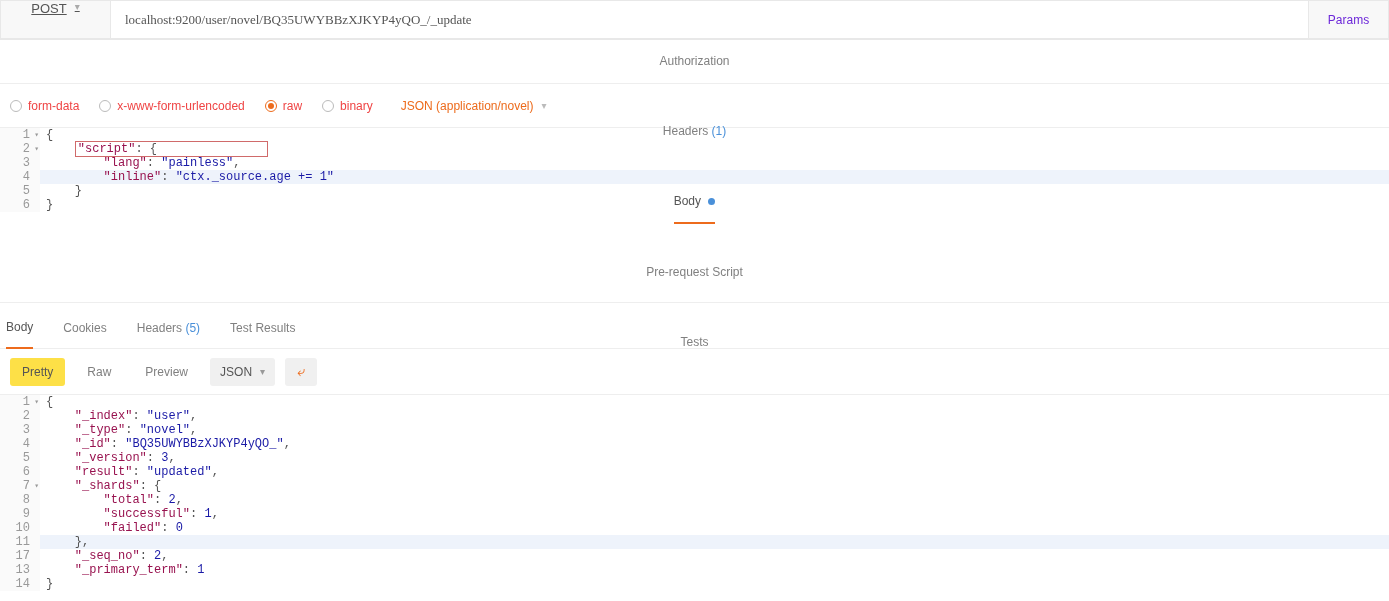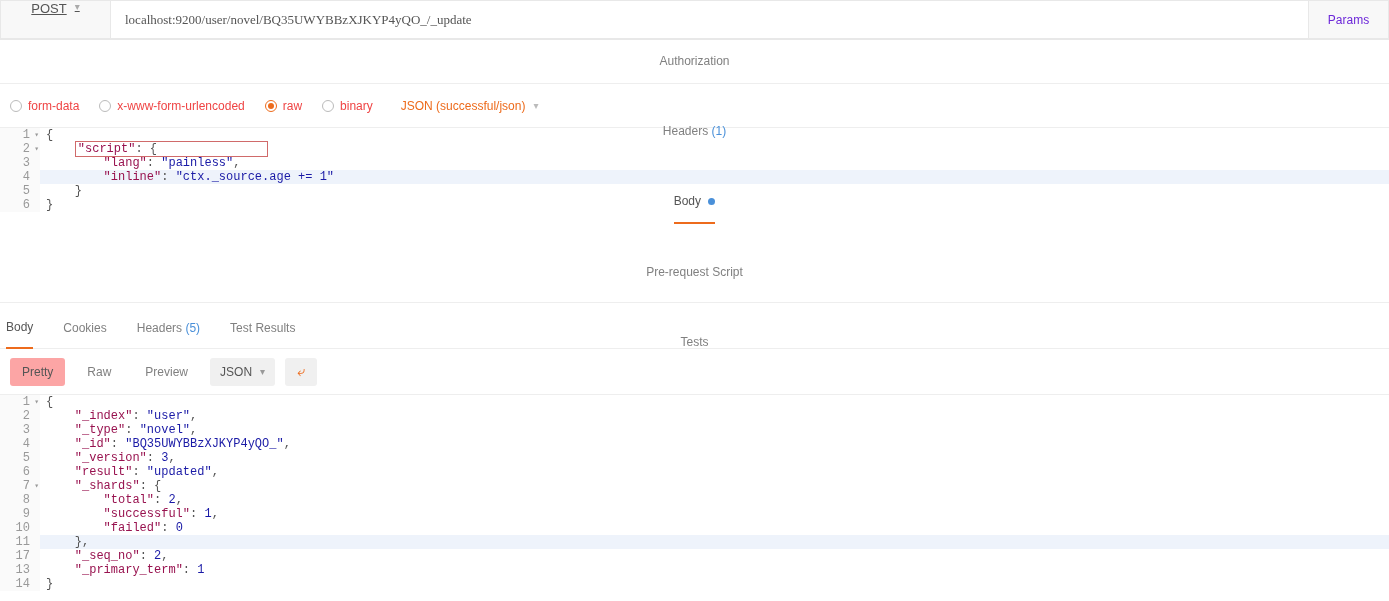"JSON (successful/json)" span { text: successful/json -> application/novel }
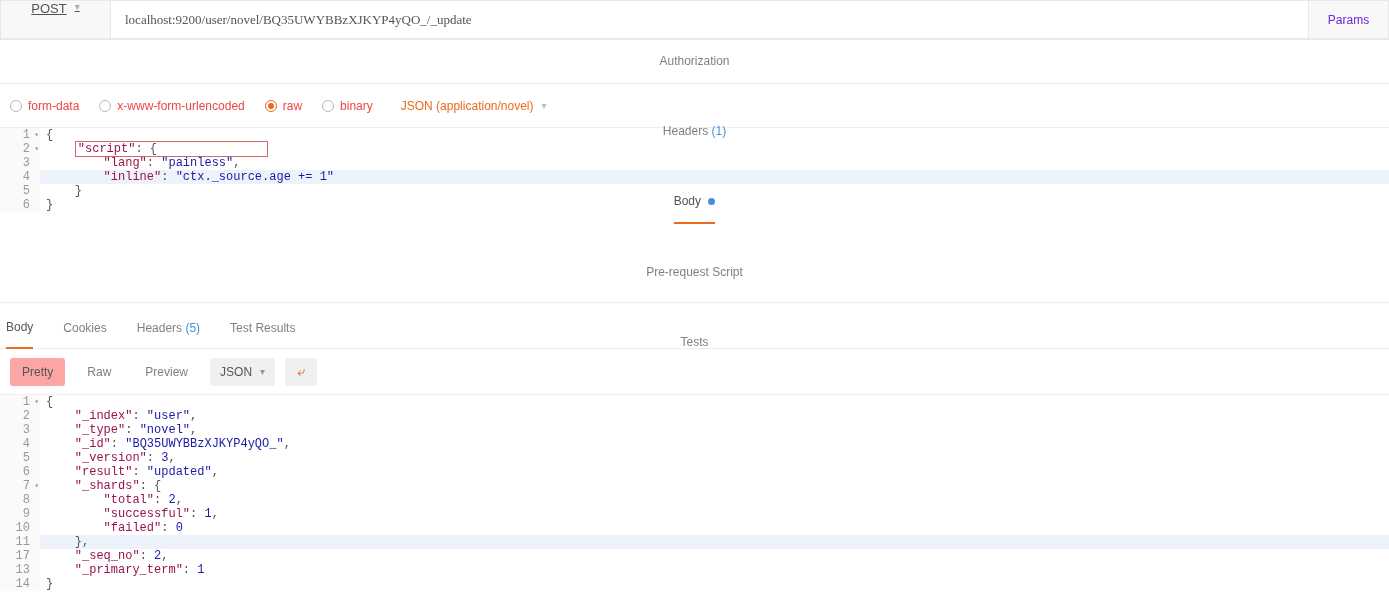"Pretty" .view-btn.active { background: #fca5a5 -> #fde047 }
